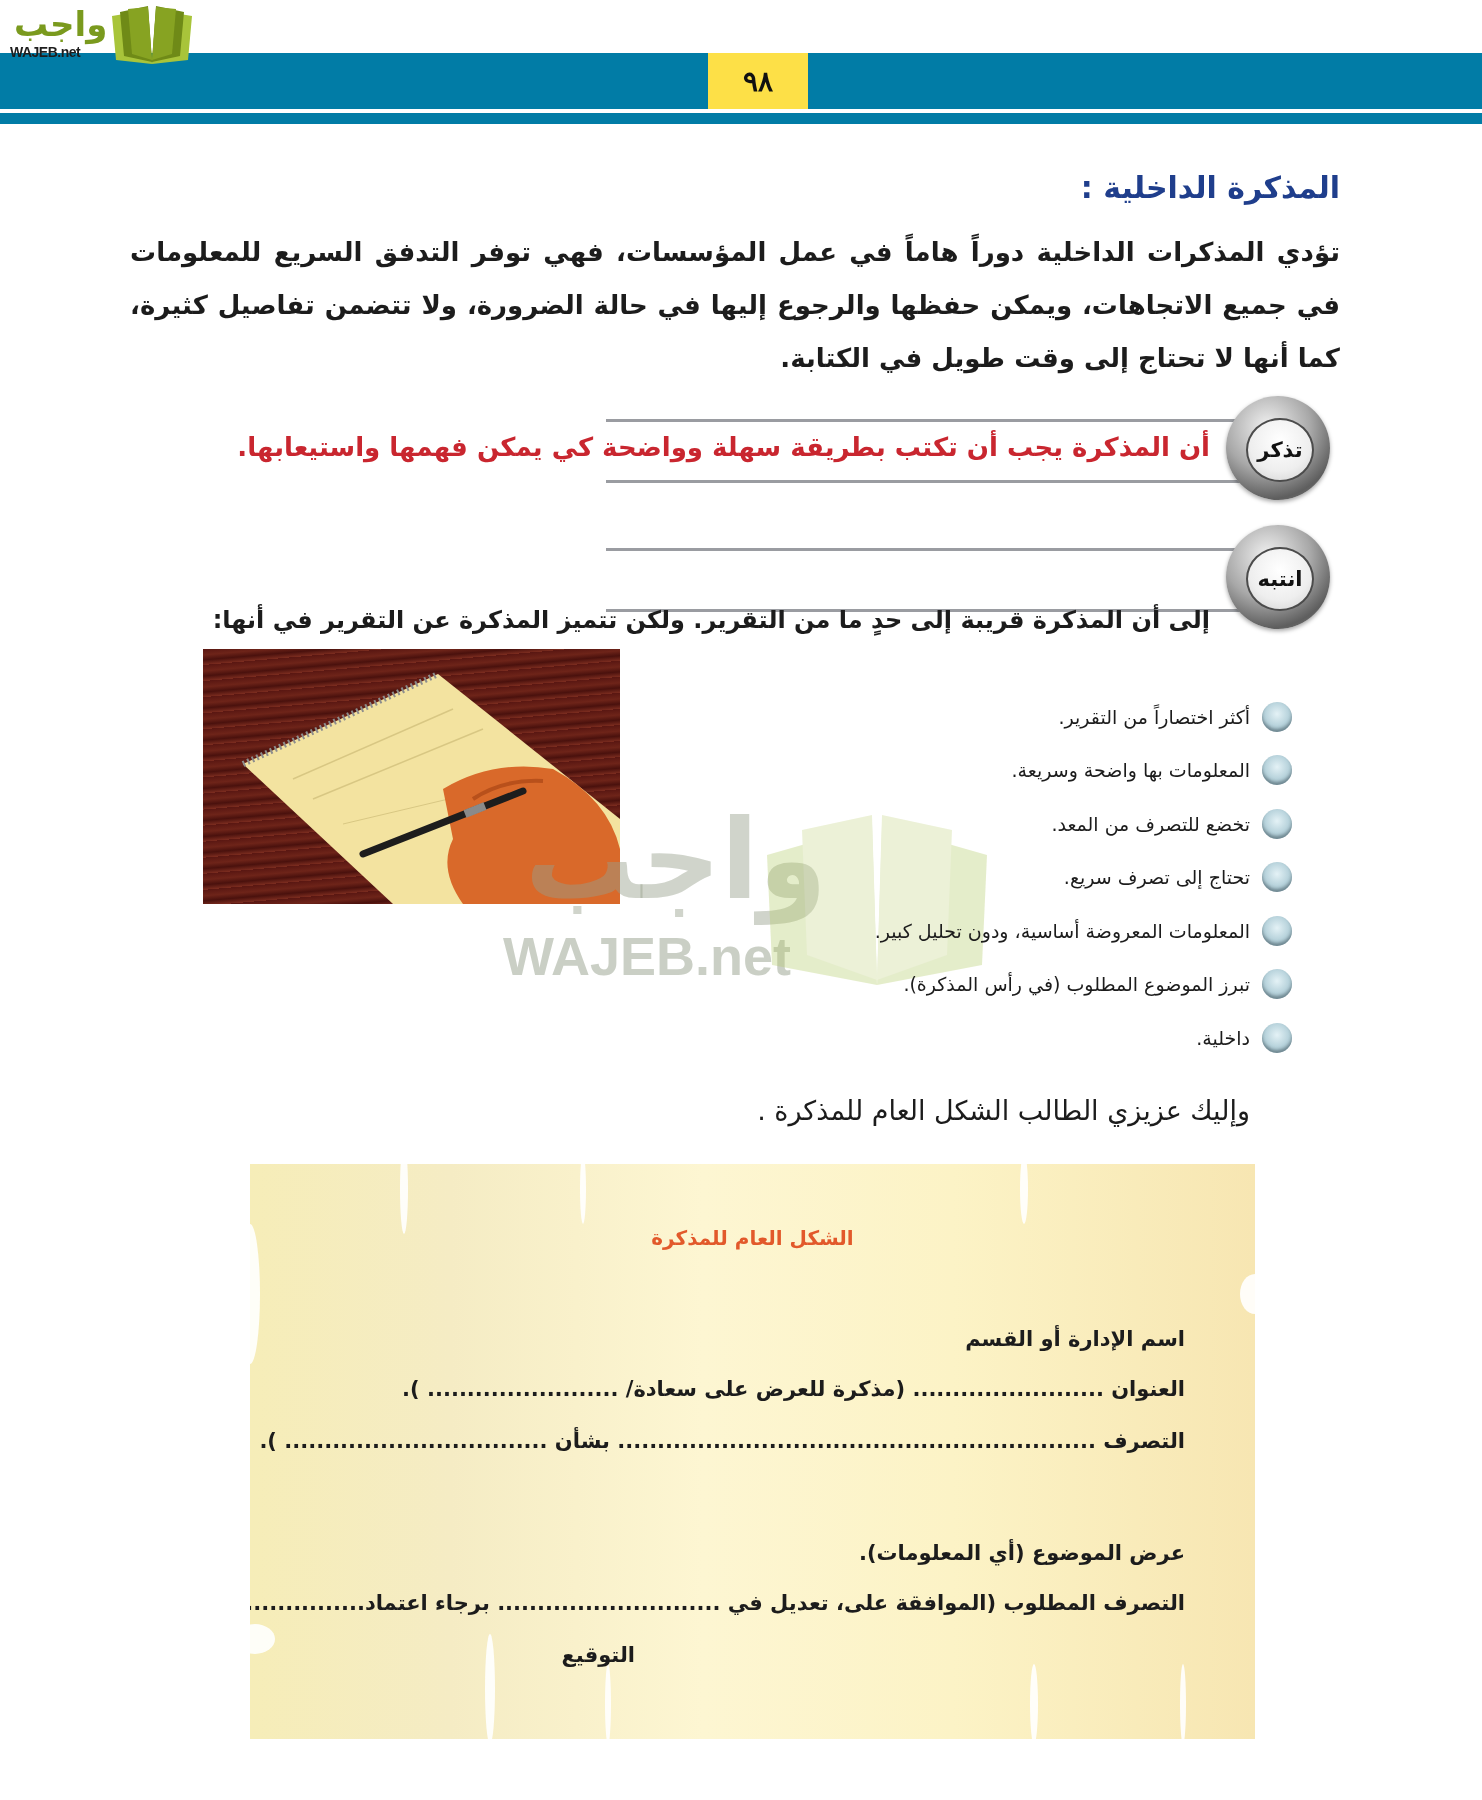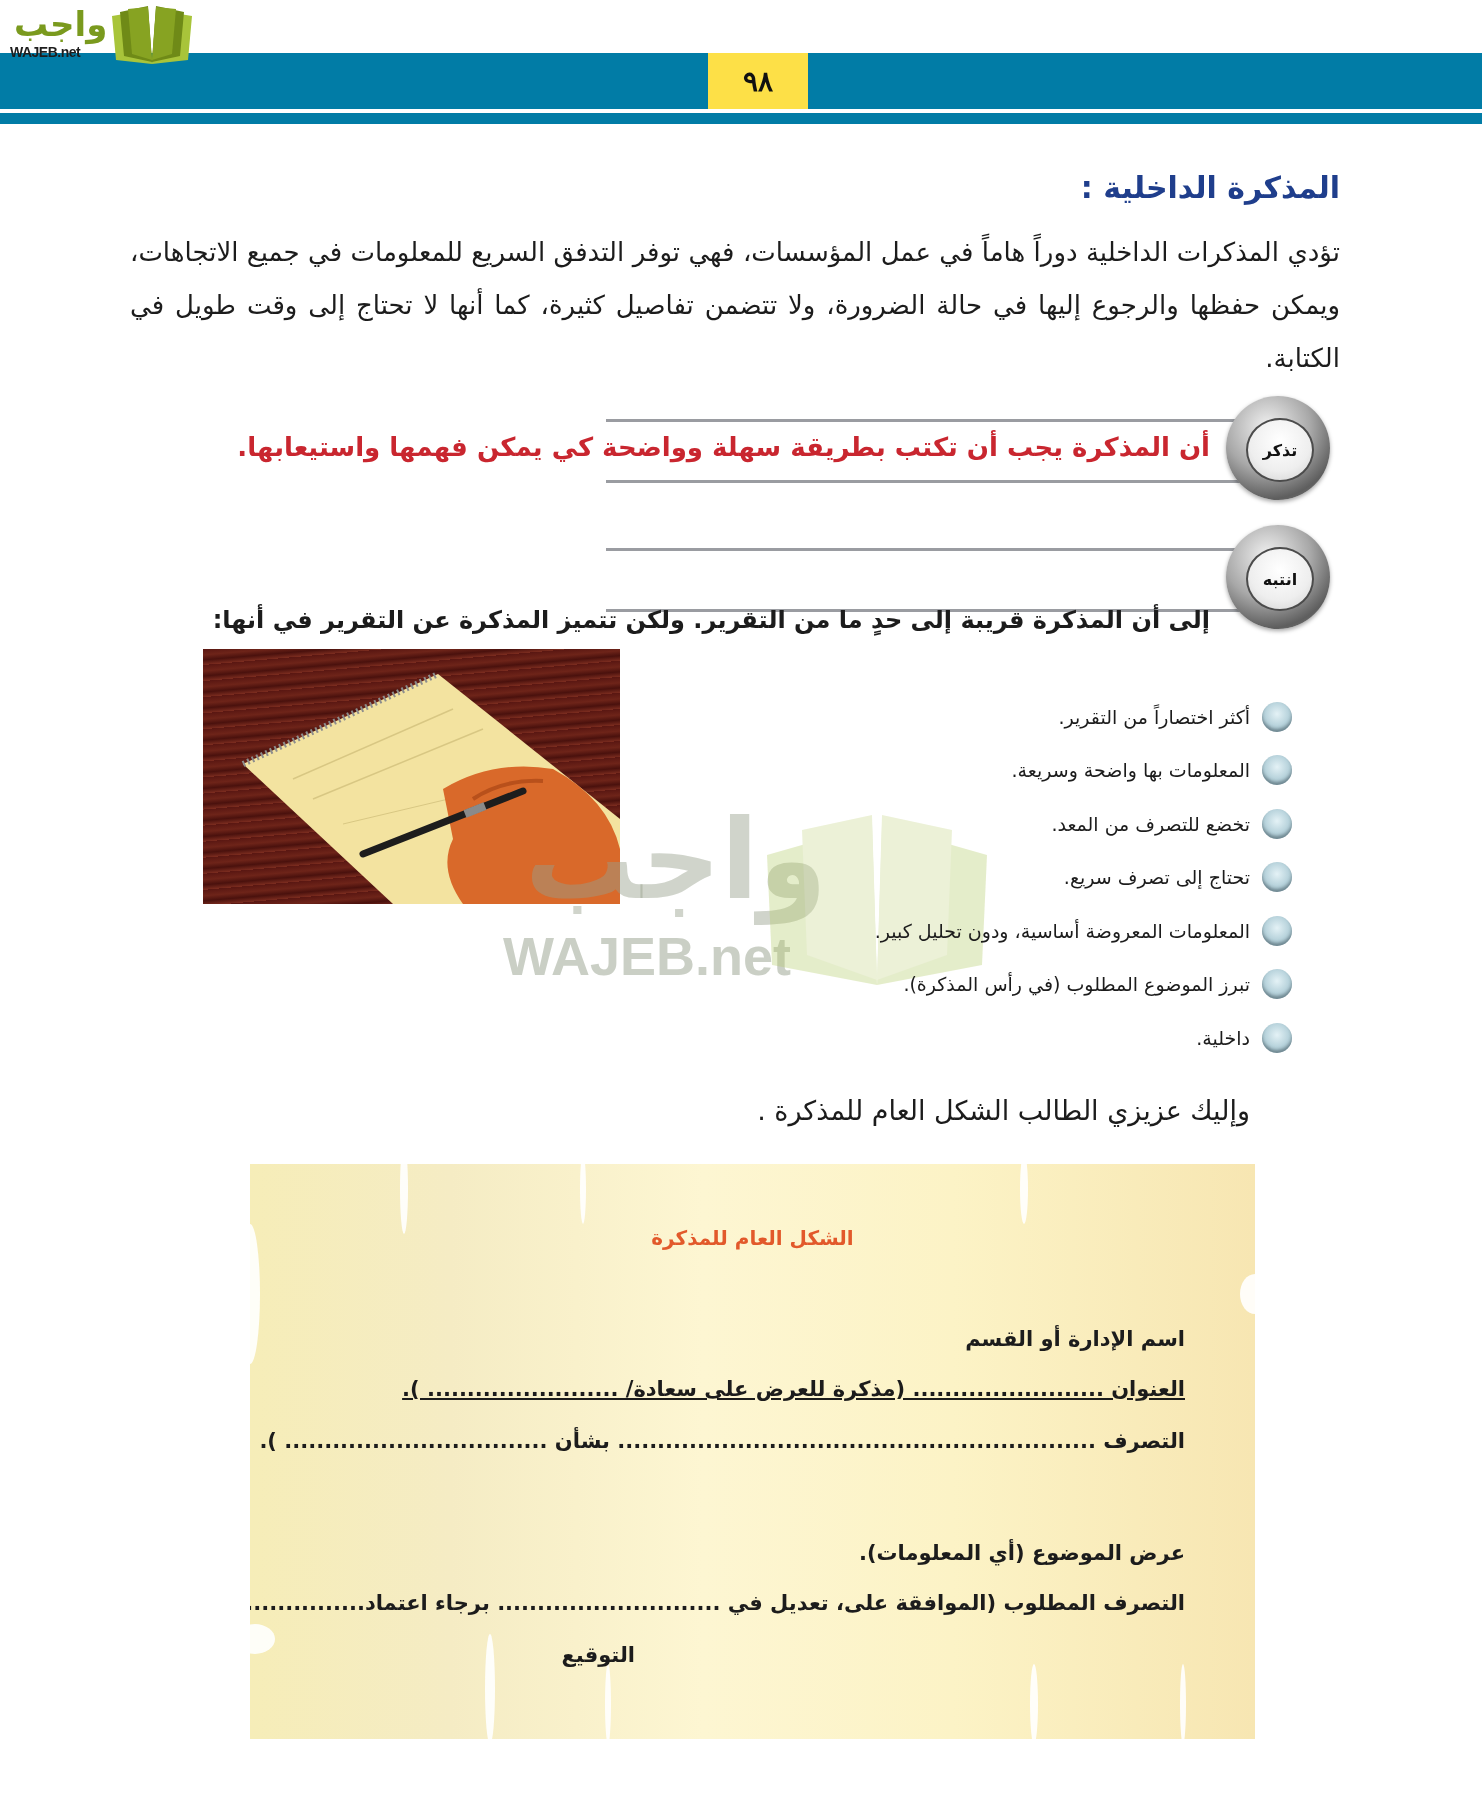"تؤدي المذكرات الداخلية دوراً هاماً" .para { font-weight: normal -> bold }
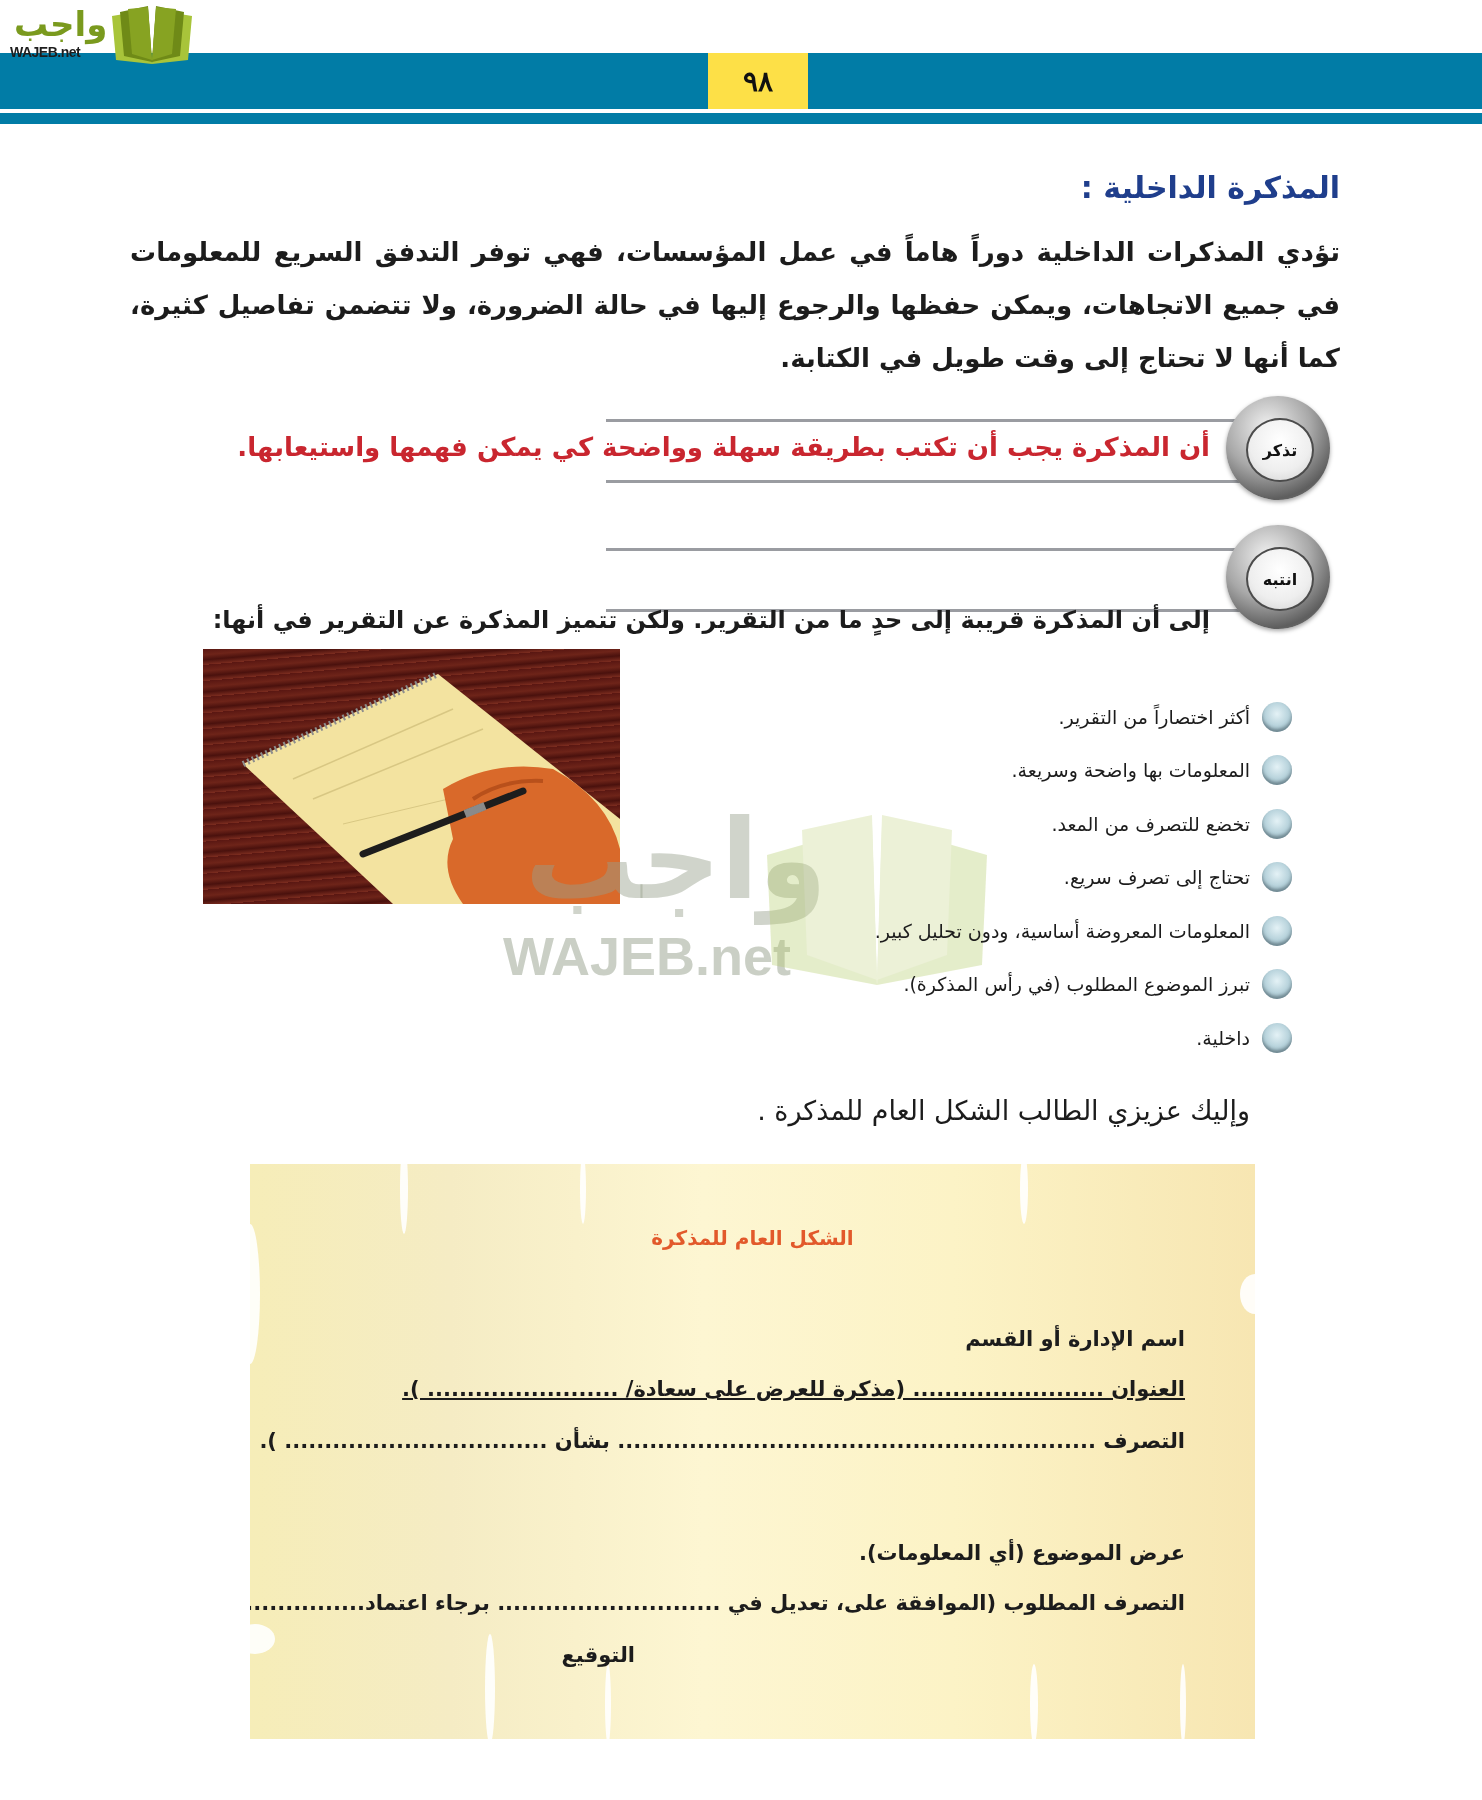"تذكر" .badge-inner { font-size: 16px -> 21px }
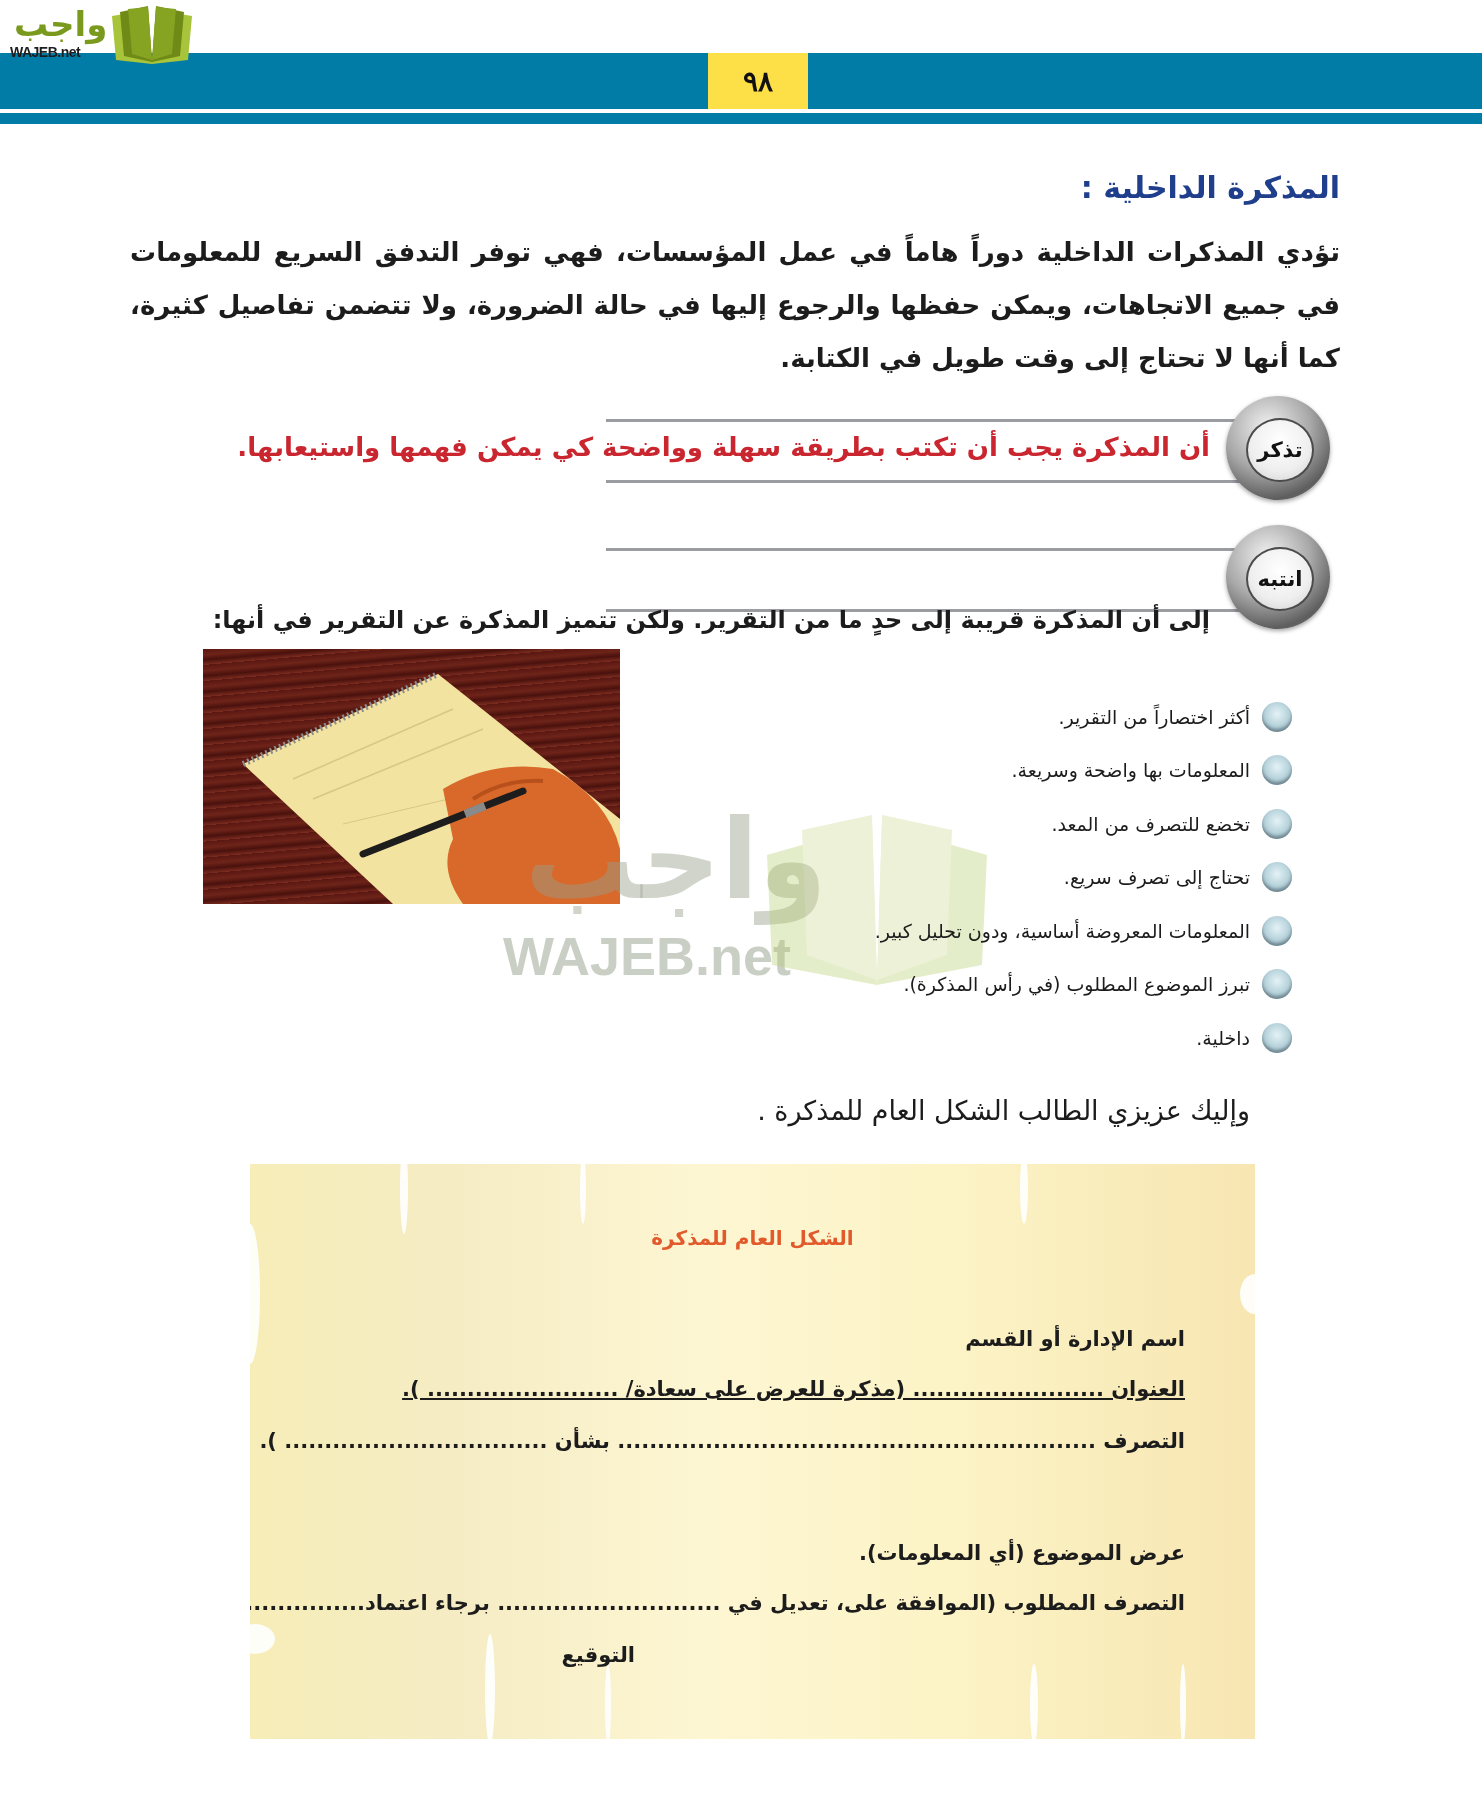"العنوان ........................ (مذكرة" div.memo-line { text-decoration: underline -> none }
